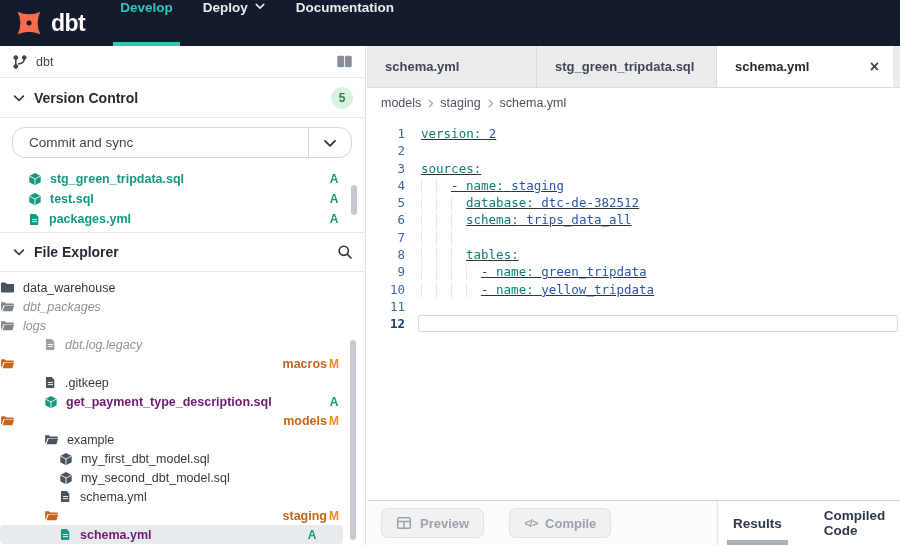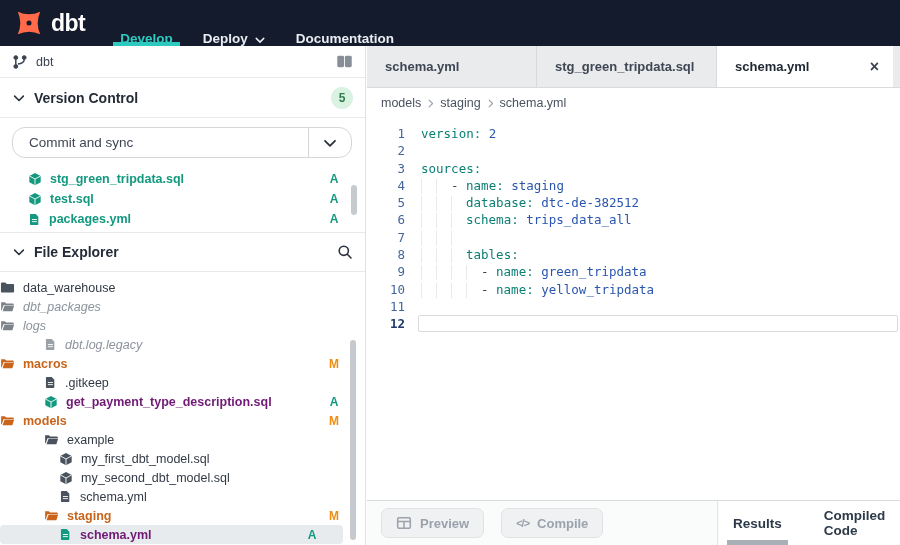"Develop" .nav-item { align-items: flex-end -> flex-start }
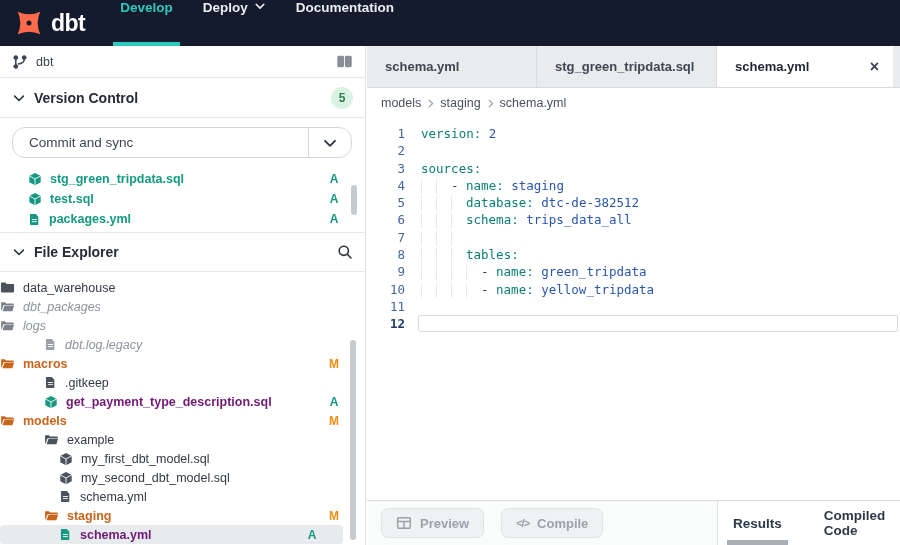"version: 2" .lc { text-decoration: none -> underline }
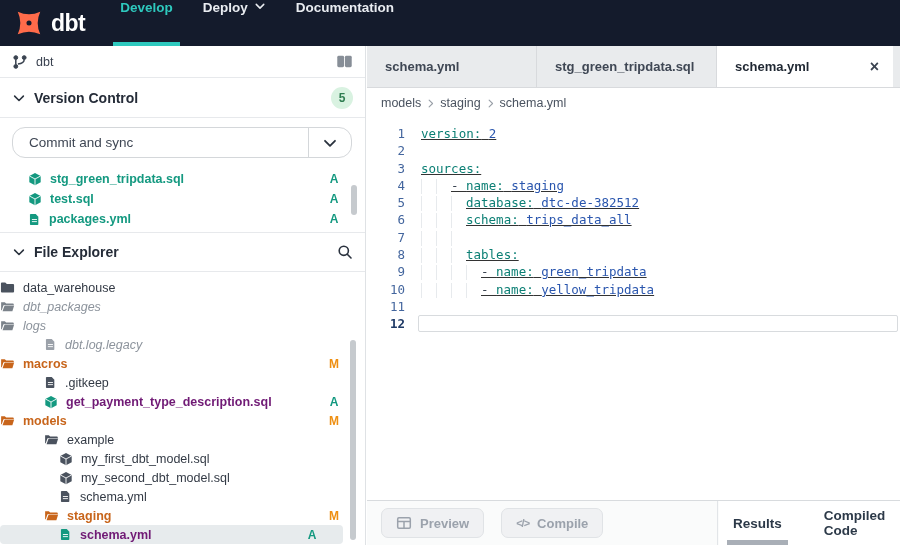"macros" .tree-row.orange .fname { text-align: none -> right }
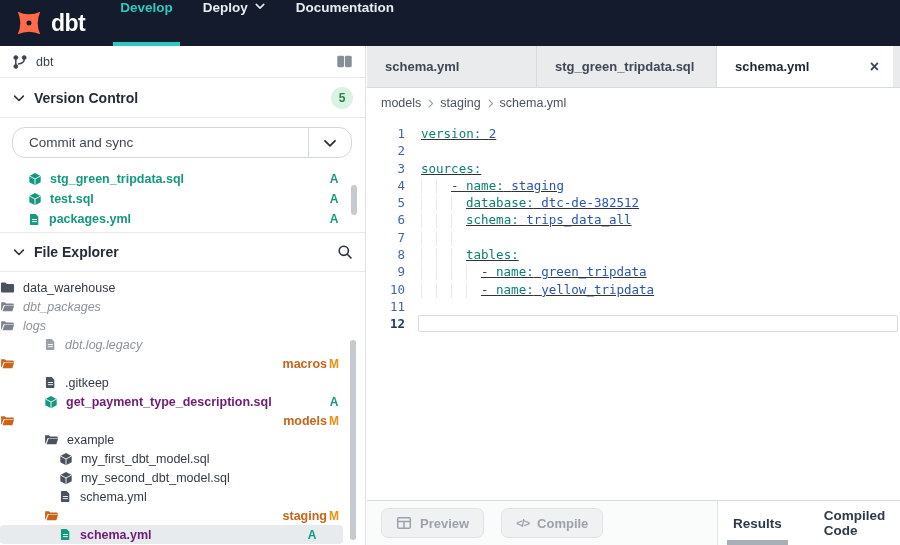"Preview" .bb-left { gap: 17px -> 25px }
